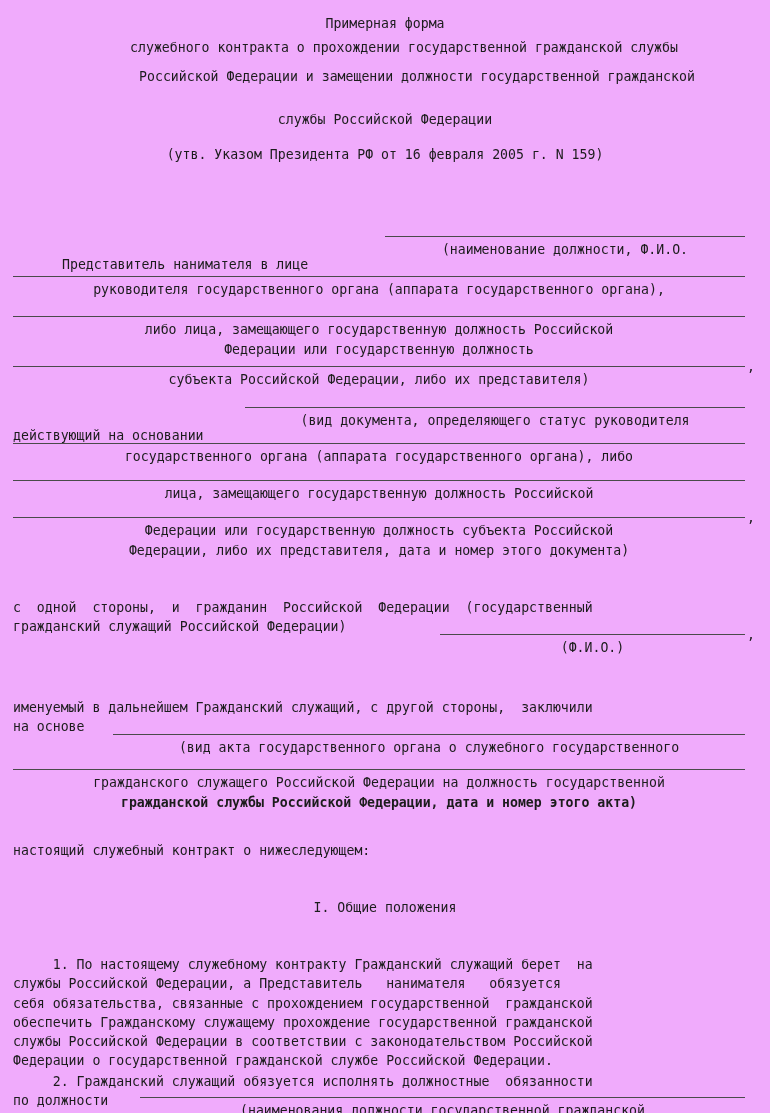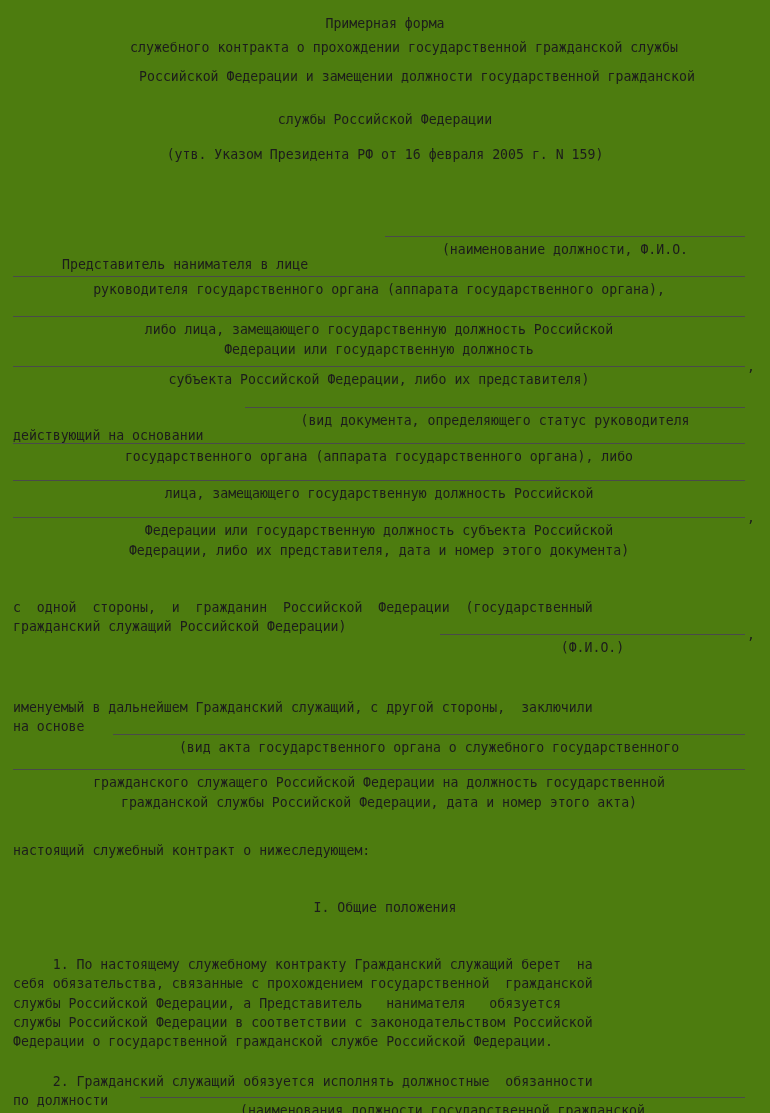"Примерная форма" .page { background: #4d7c0f -> #f0abfc }
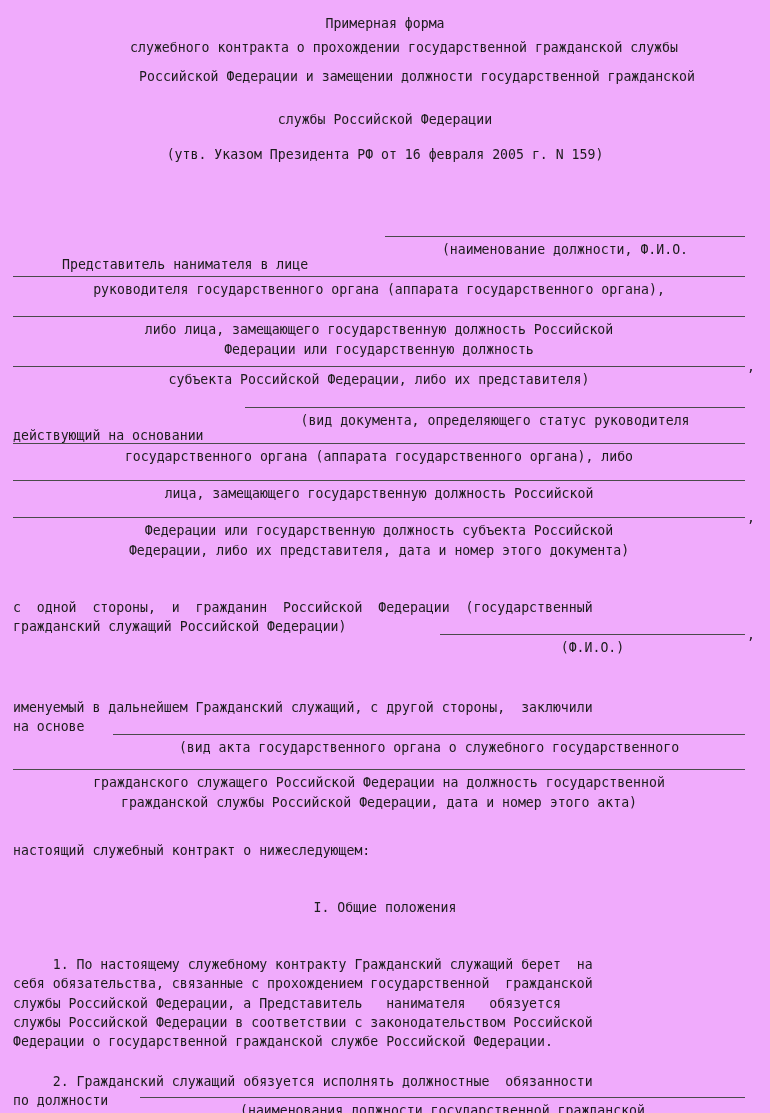"гражданской службы Российской Федерации," div.centerbox { font-weight: none -> bold }
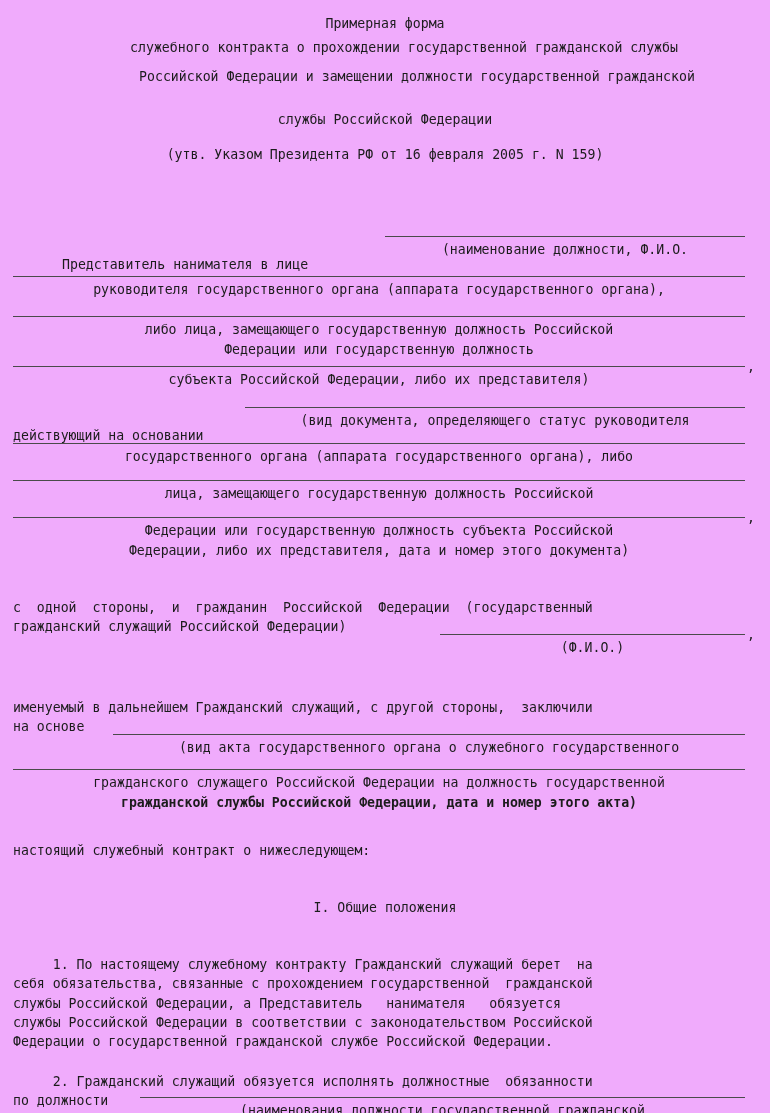"себя обязательства, связанные с" span.jline { order: before "службы Российской Федерации, а" -> after "службы Российской Федерации, а" }
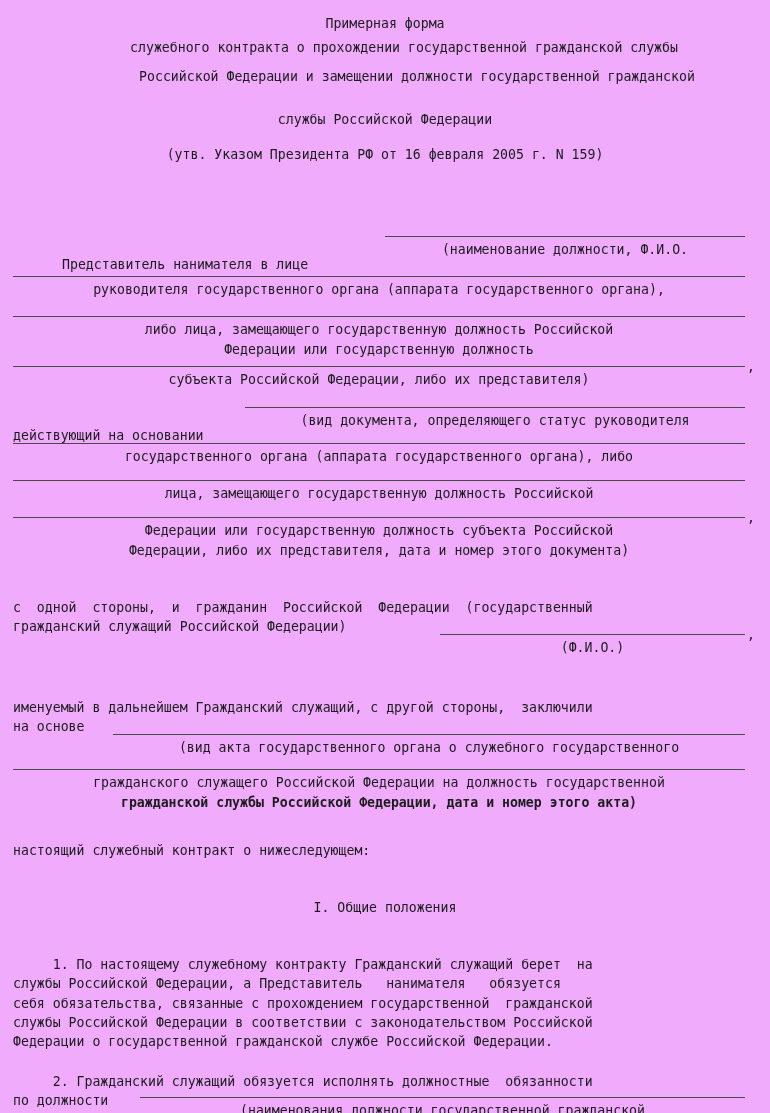"обеспечить Гражданскому служащему" span.jline { html: none -> <span>обеспечить Гражданскому служащему прохождение государственной гражданской</span> }
